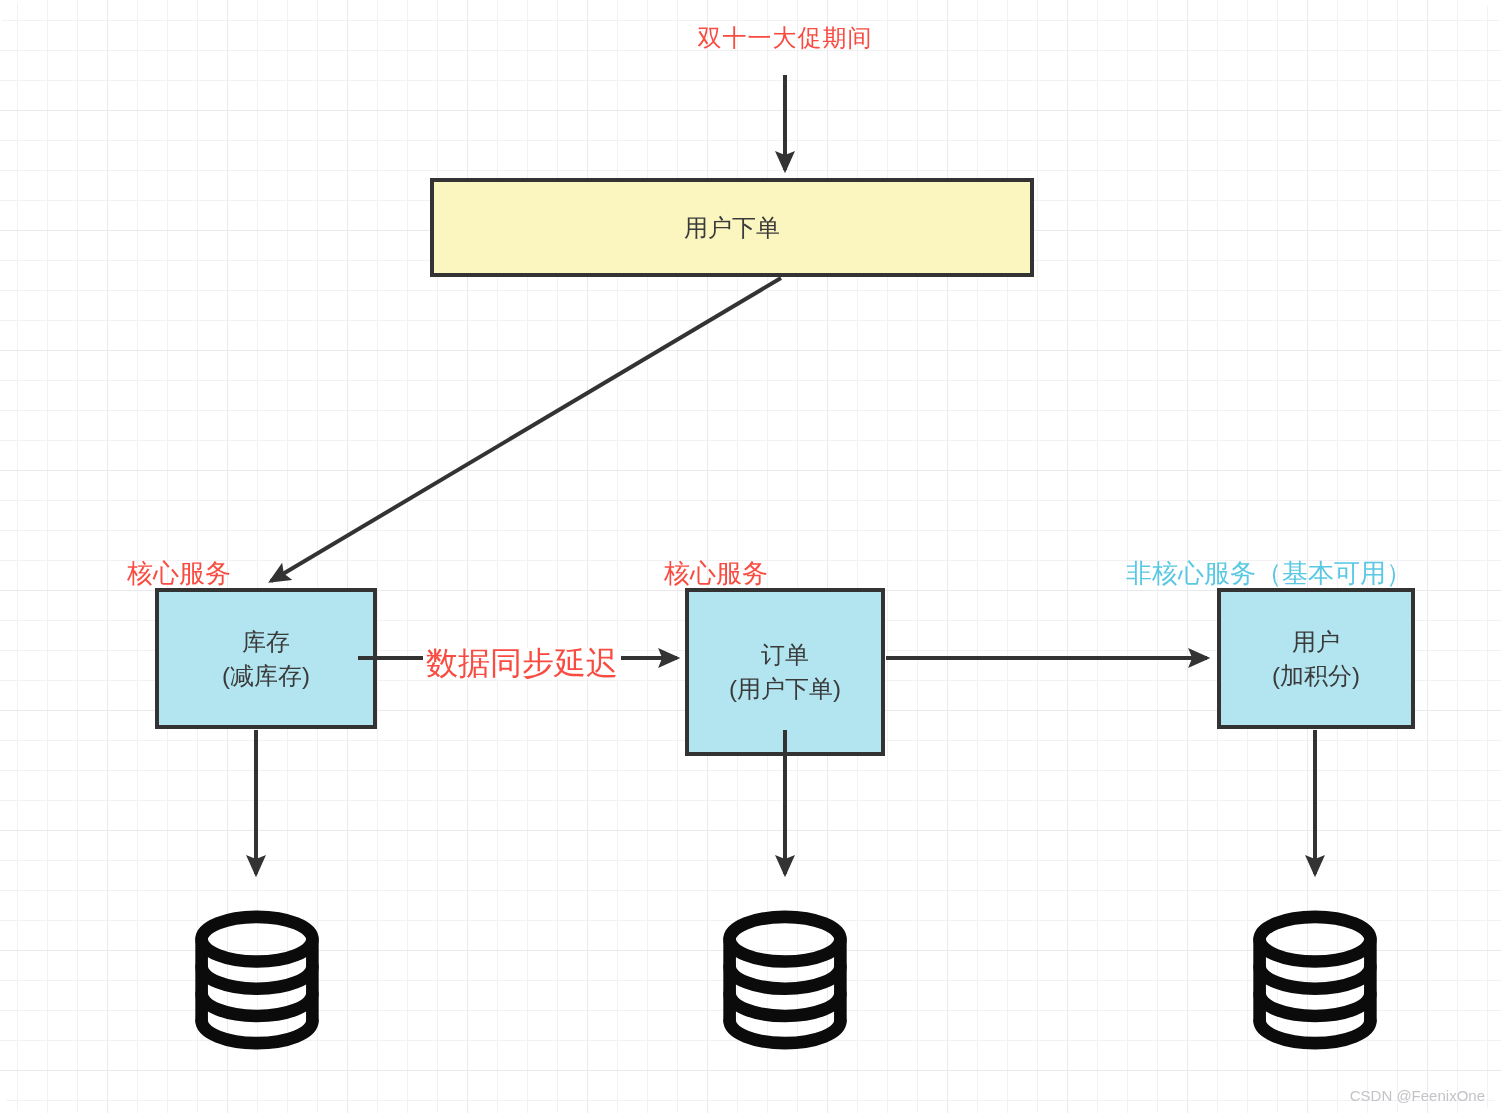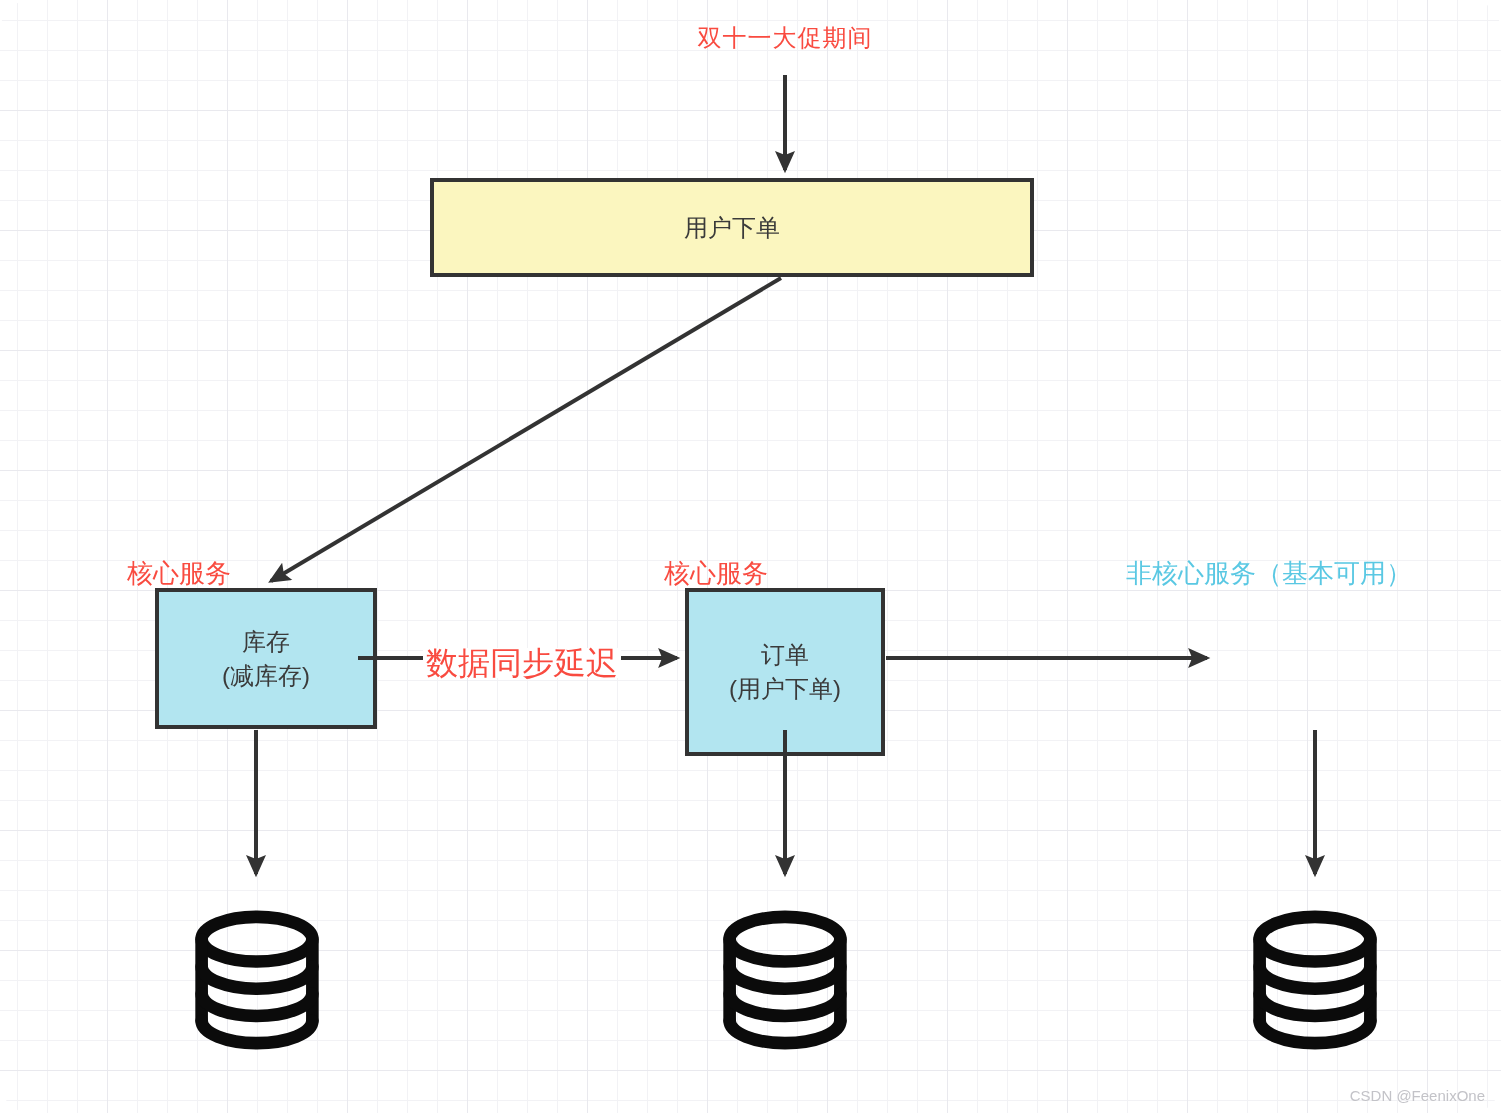"用户" div.abs { html: none -> <div> <span>用户</span> <span>(加积分)</span> </div> }
